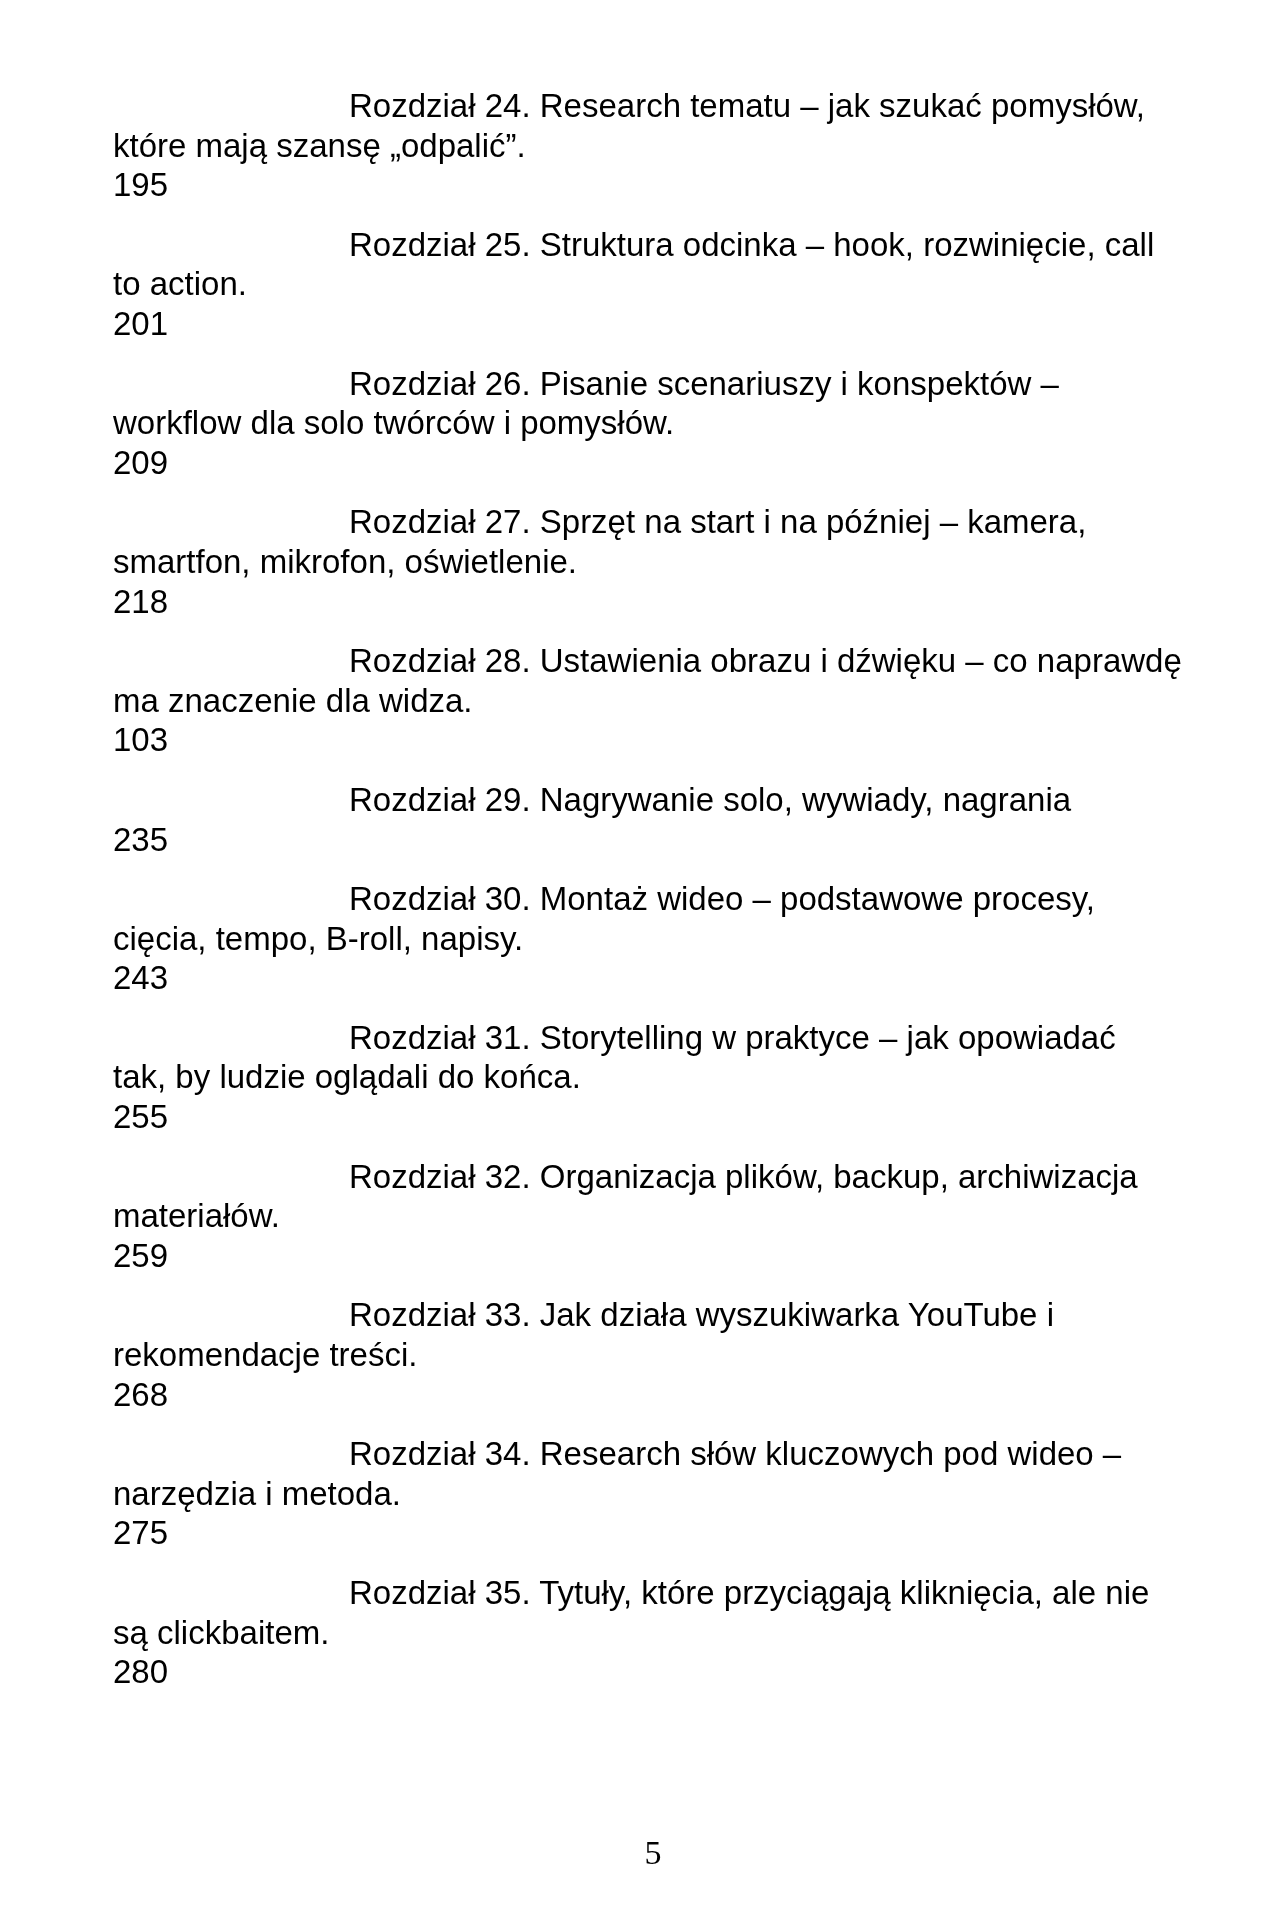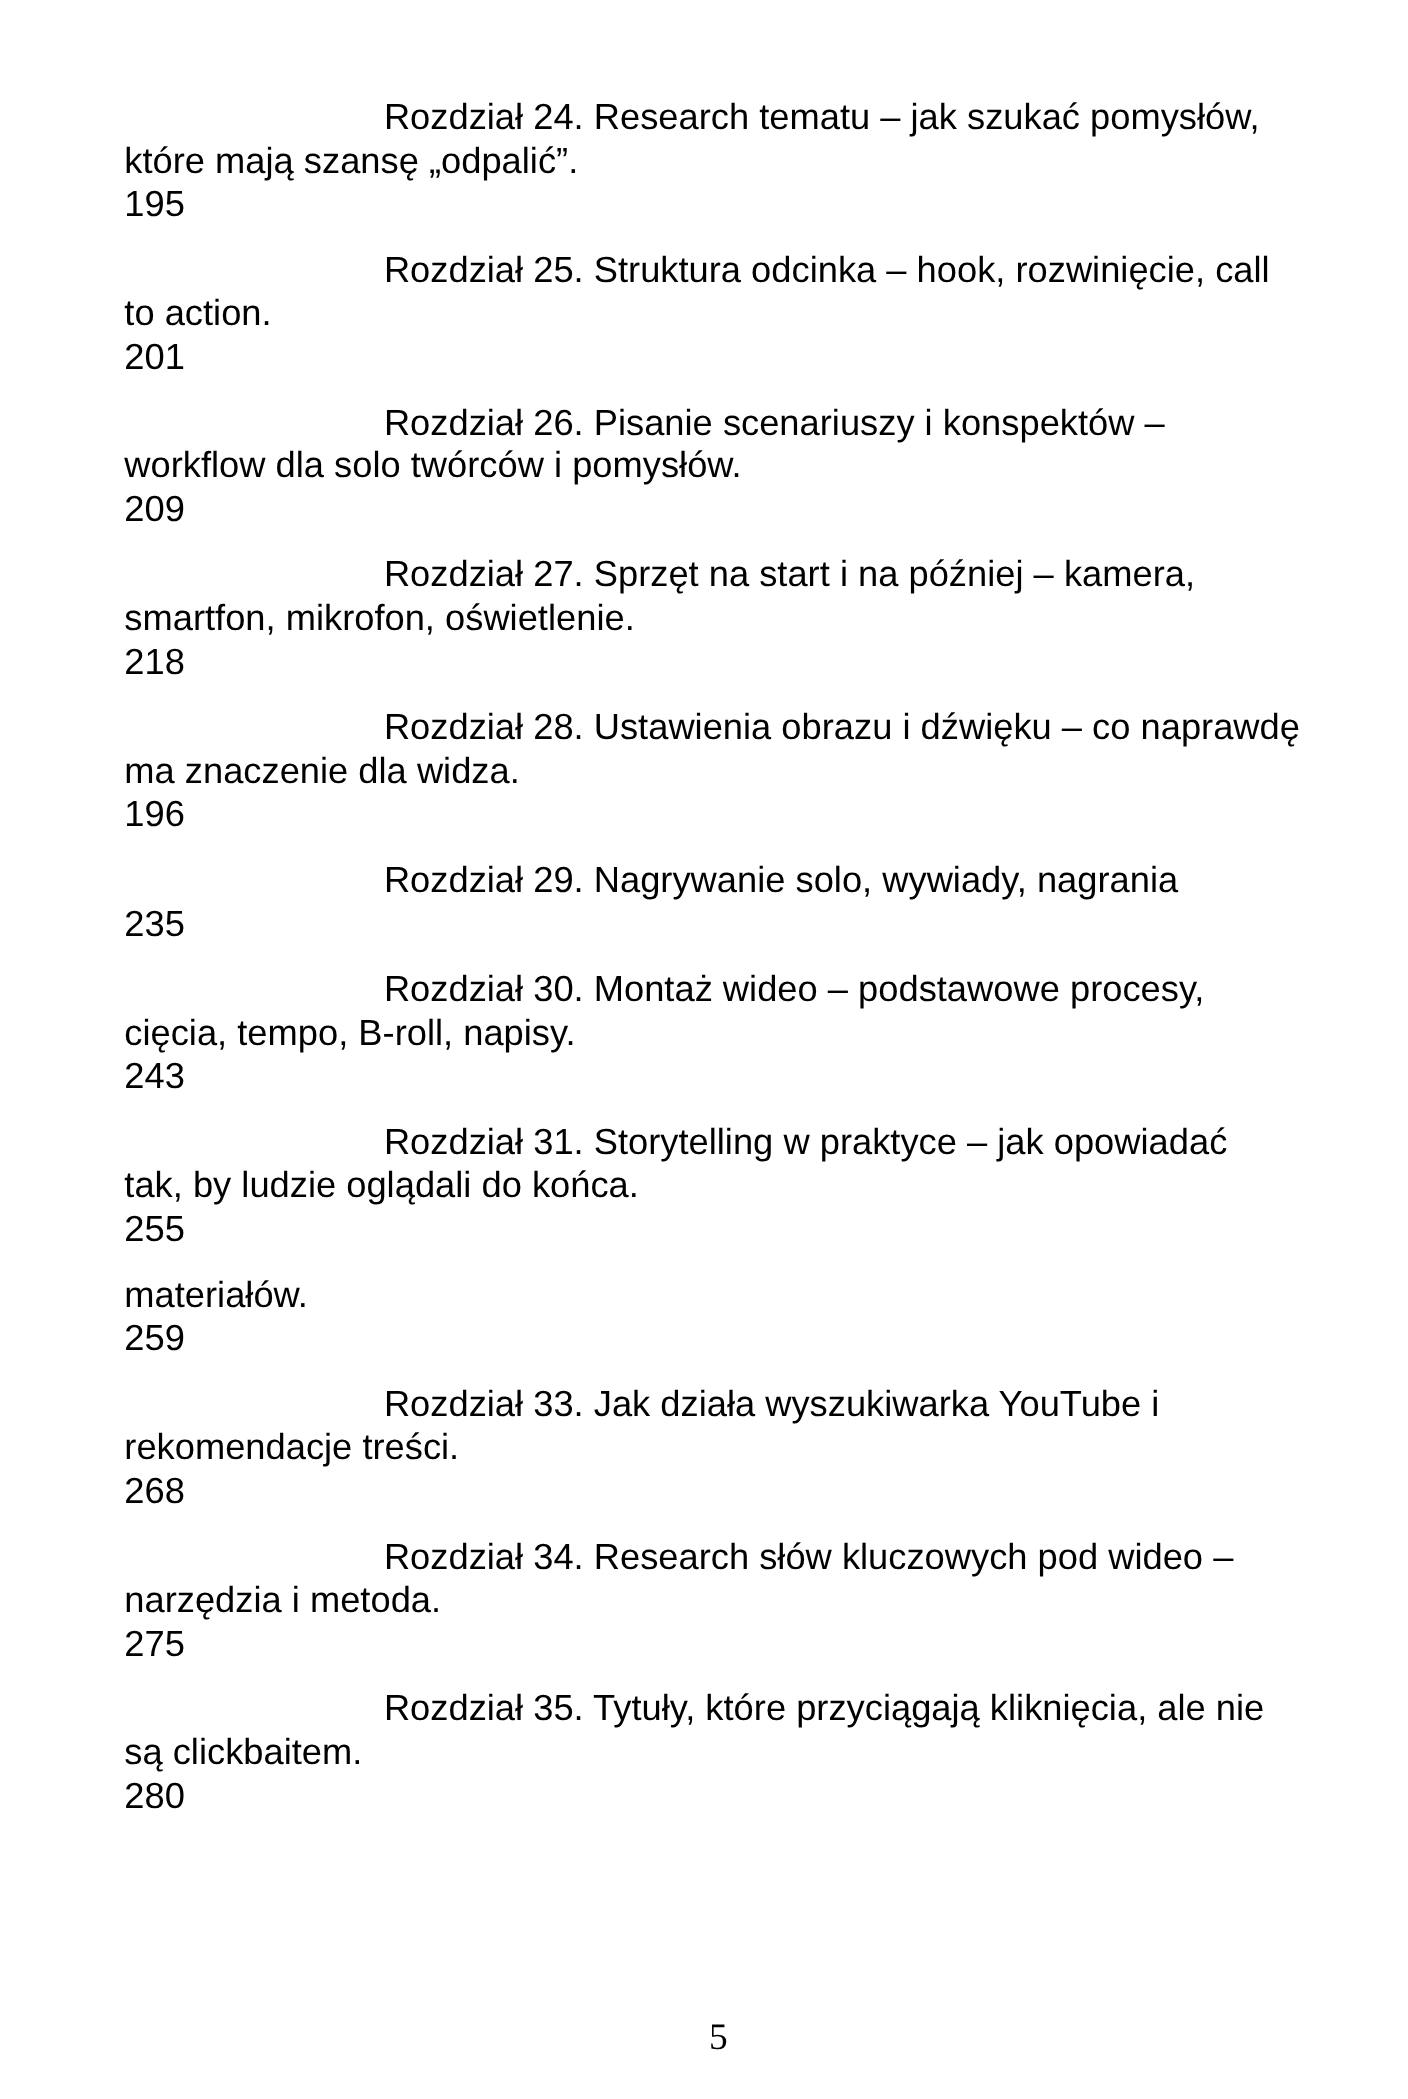"196" div.toc-line { text: 196 -> 103 }
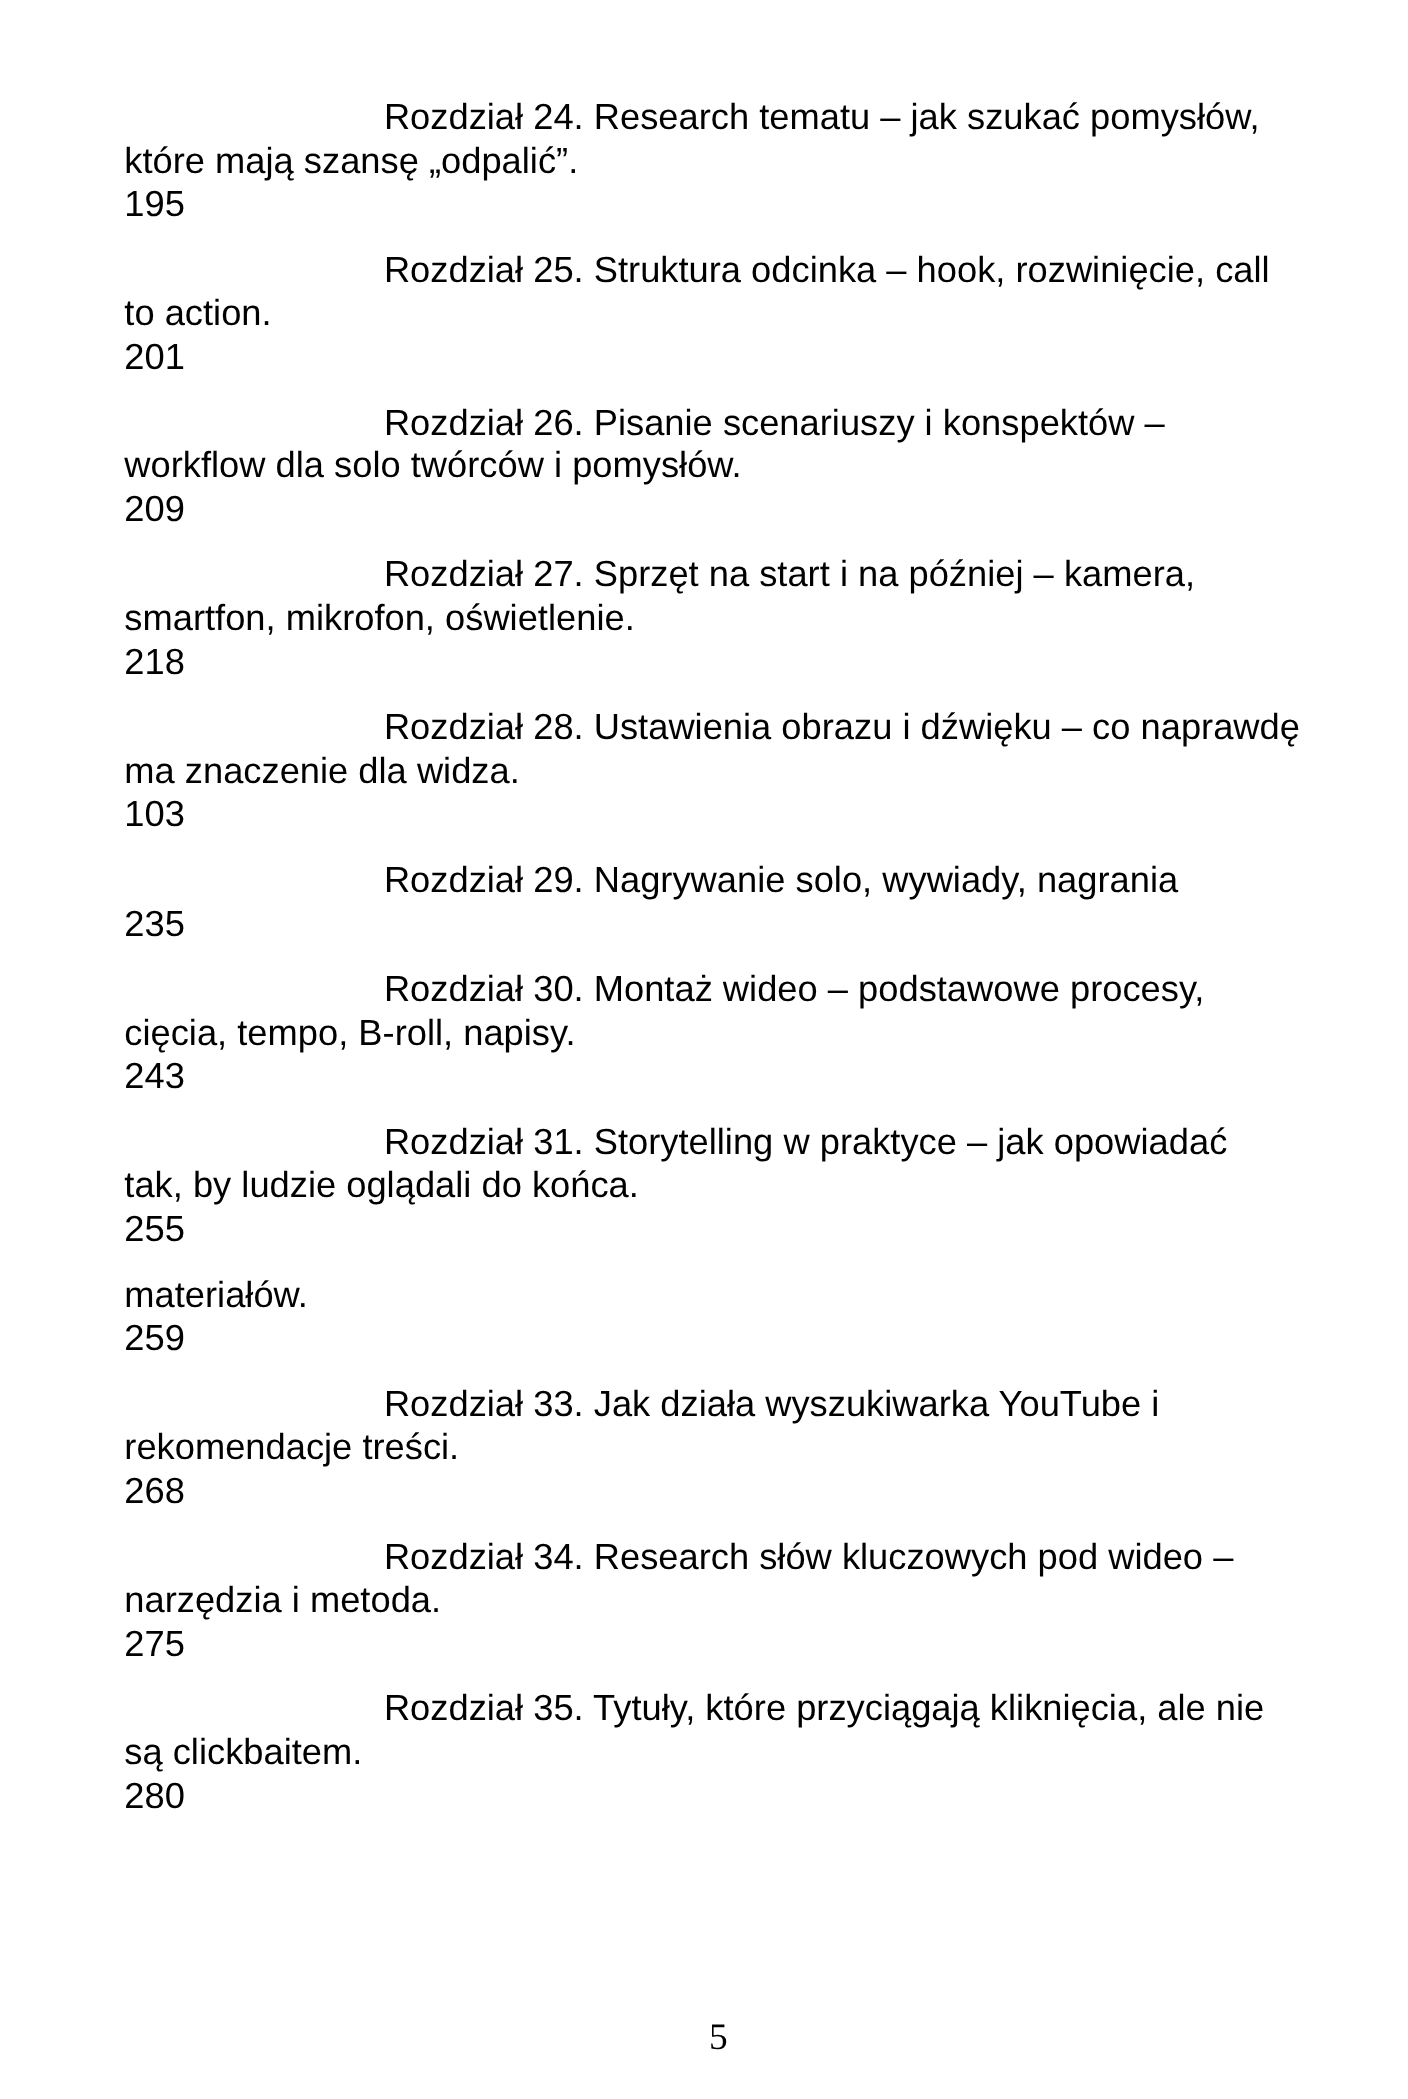"Rozdział 32. Organizacja plików, backup," div.toc-line { html: none -> <div>Rozdział 32. Organizacja plików, backup, archiwizacja</div> }
